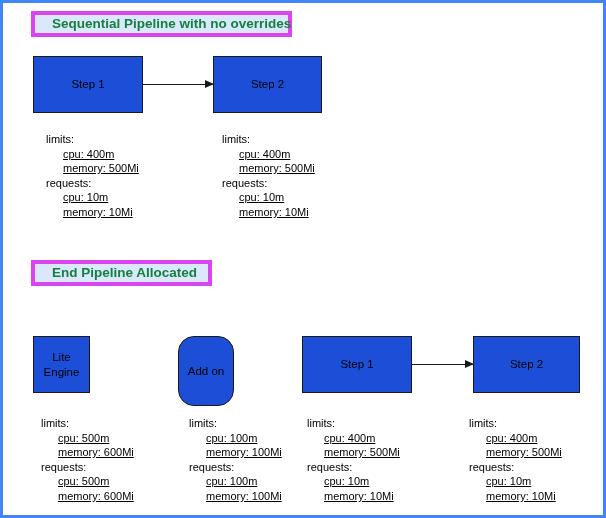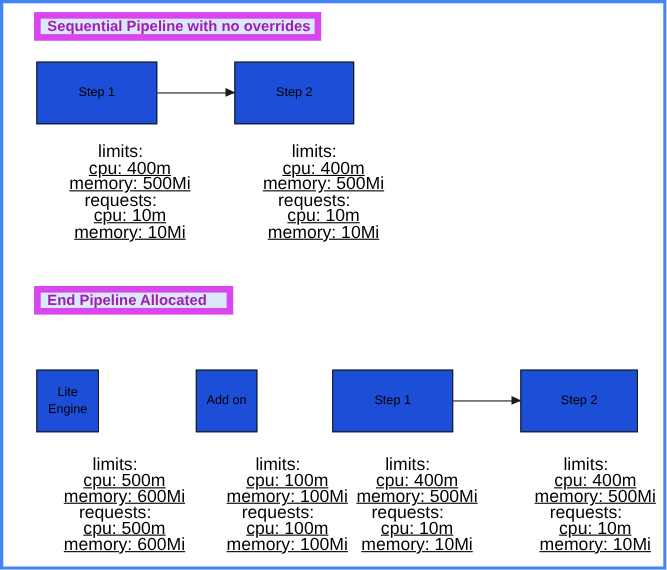"Sequential Pipeline with no overrides" .banner { border: 6px solid #d946ef -> 4px solid #d946ef; color: #a21caf -> #15803d; padding-left: 6px -> 17px }
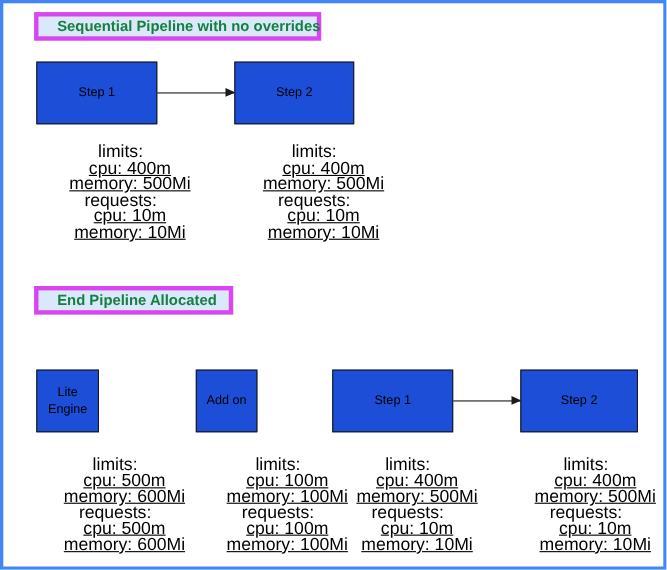"limits:" .spec { font-size: 16px -> 11px; text-align: center -> none }
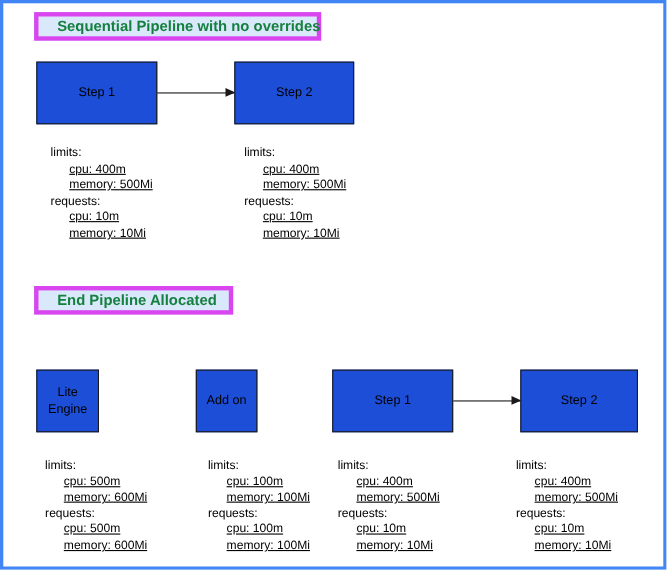"Add on" #node-r2-add-on { border-radius: none -> 16px; height: 57px -> 70px }
